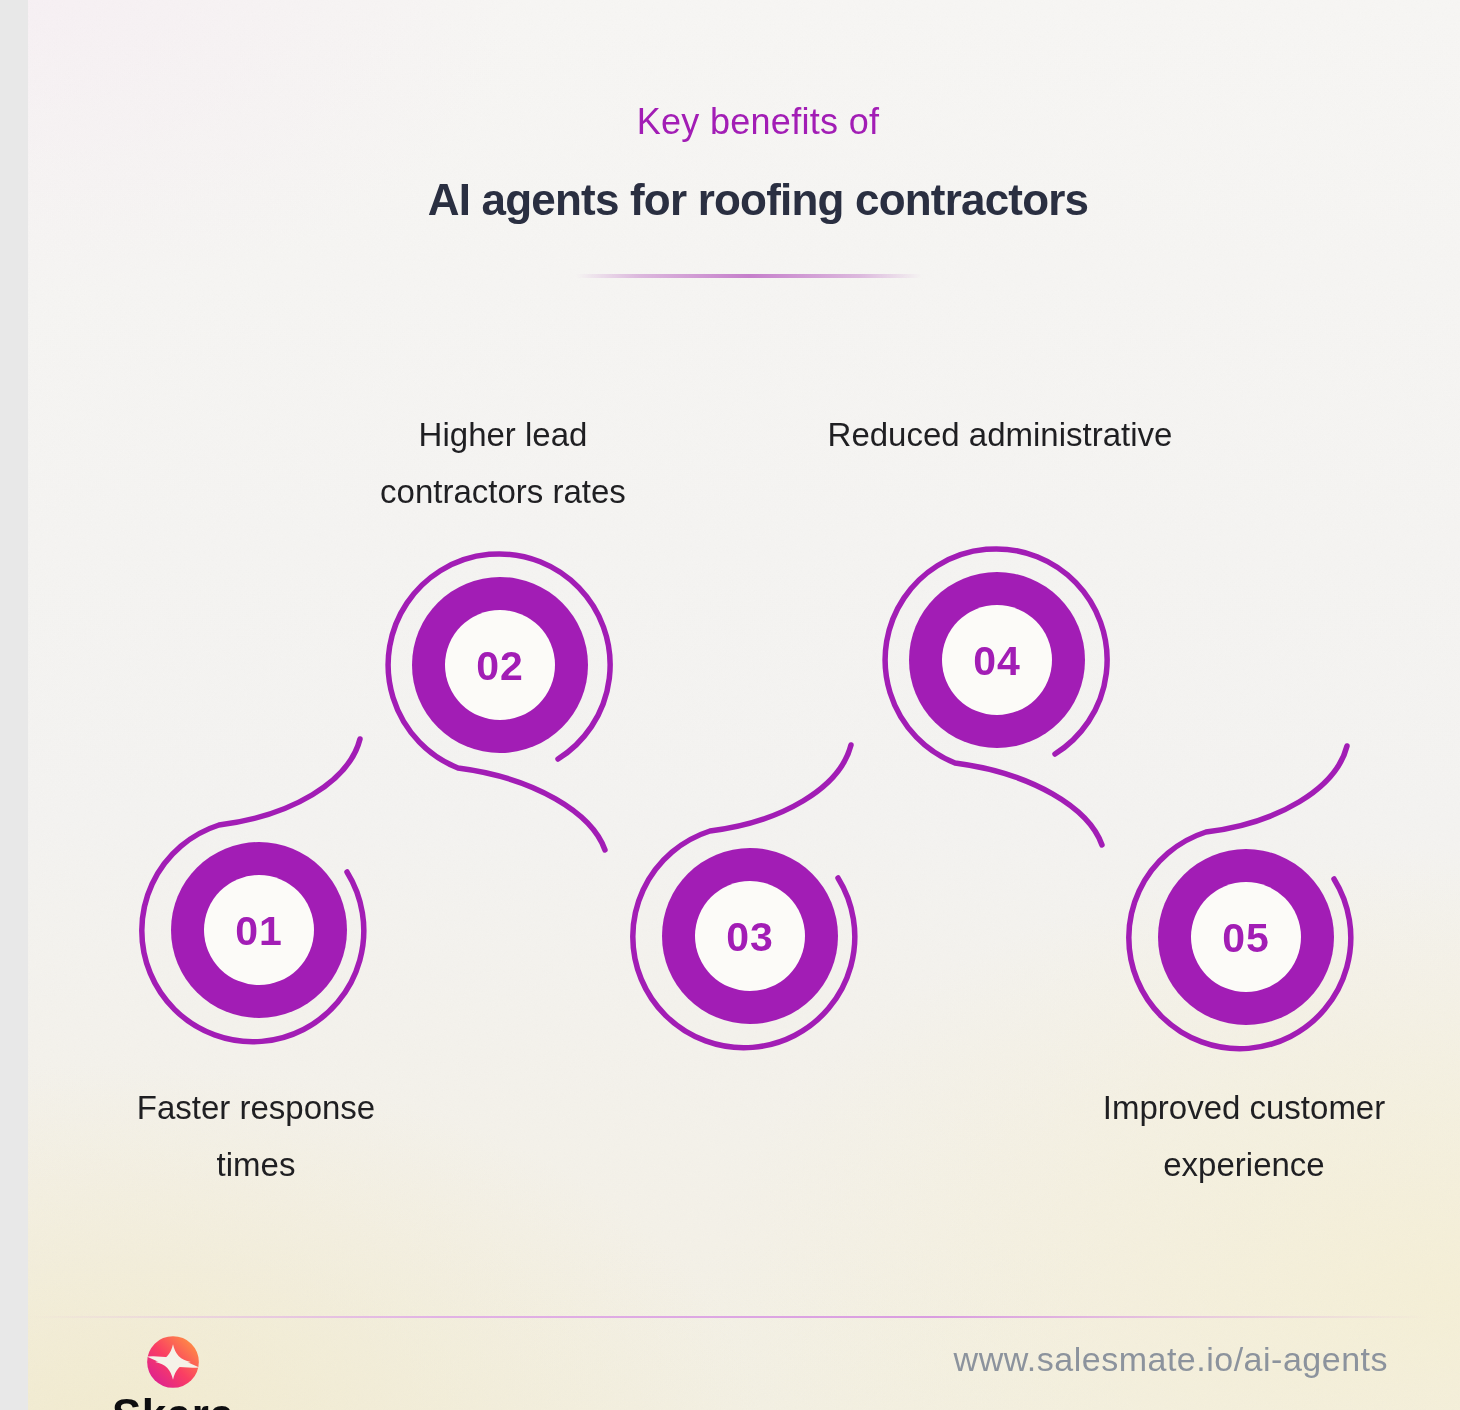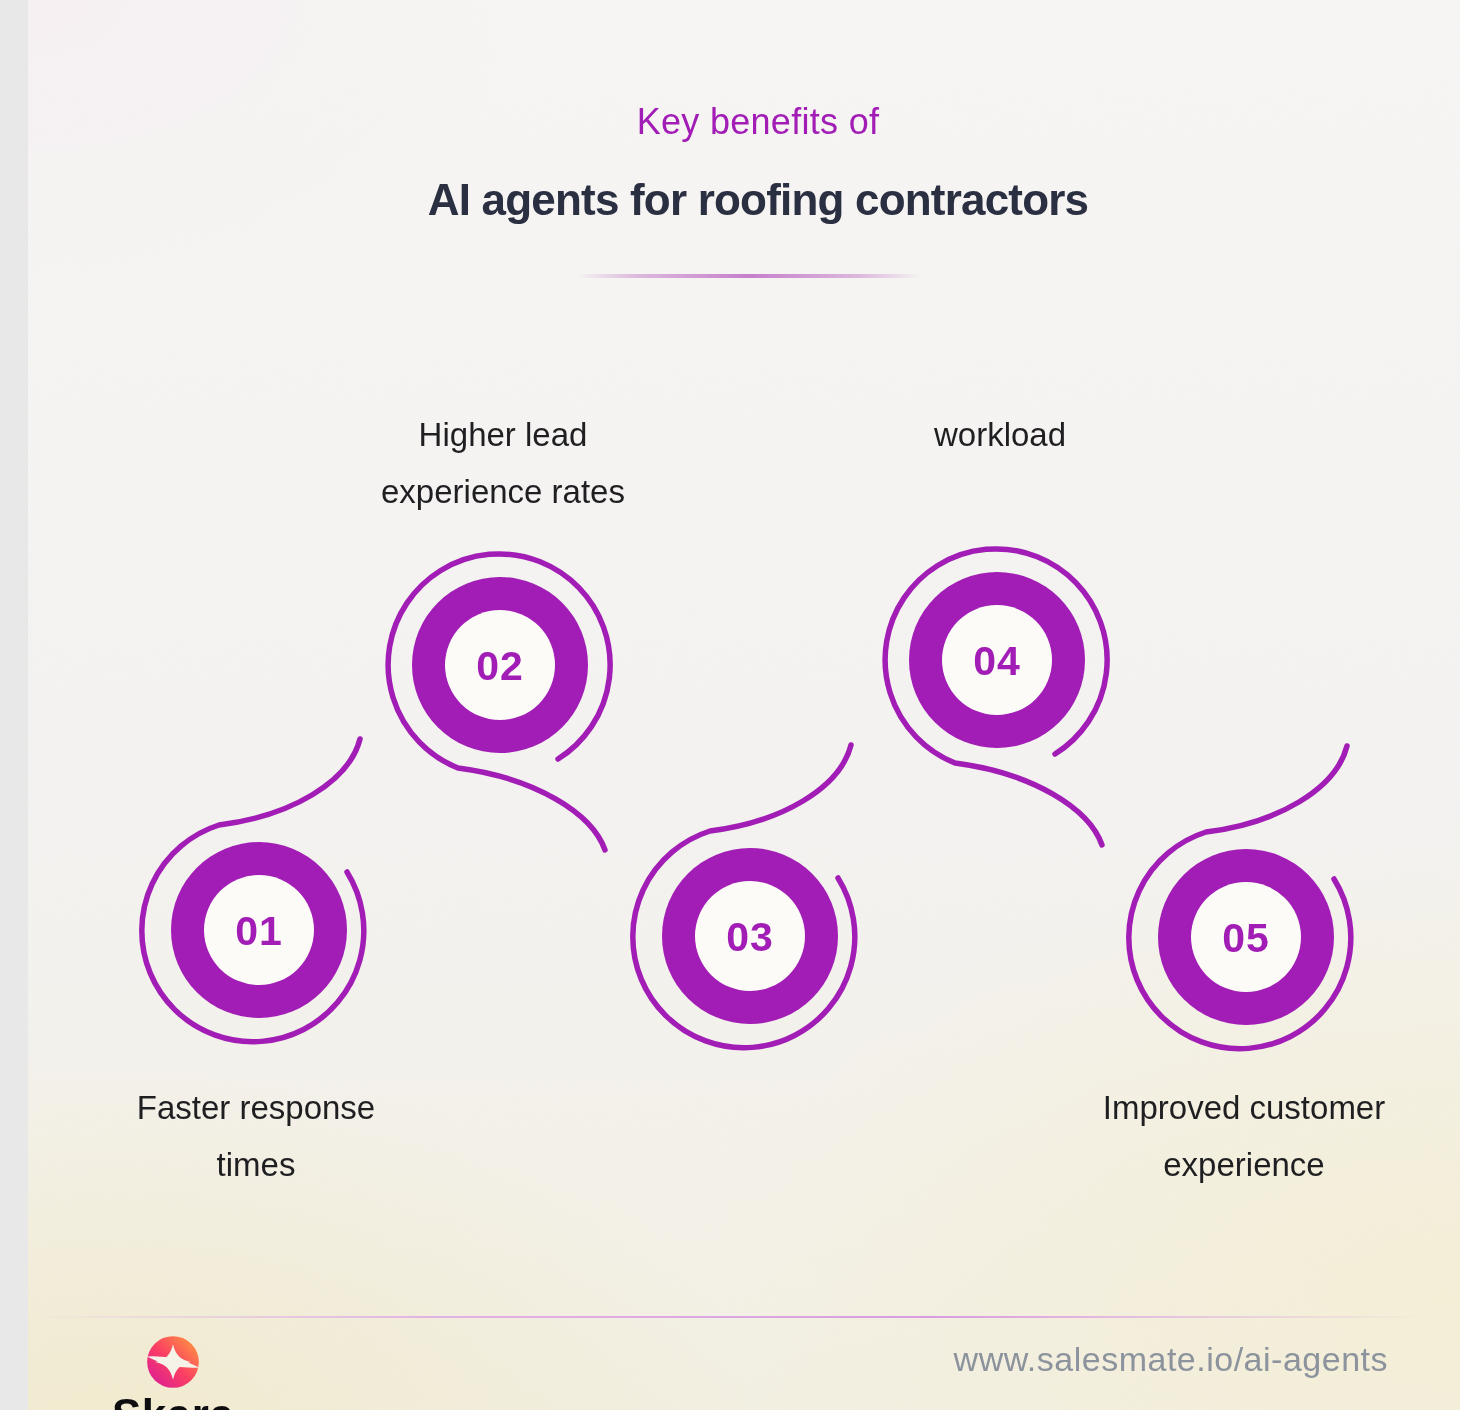"Reduced administrative" span { html: none -> <span>Reduced administrative</span> }
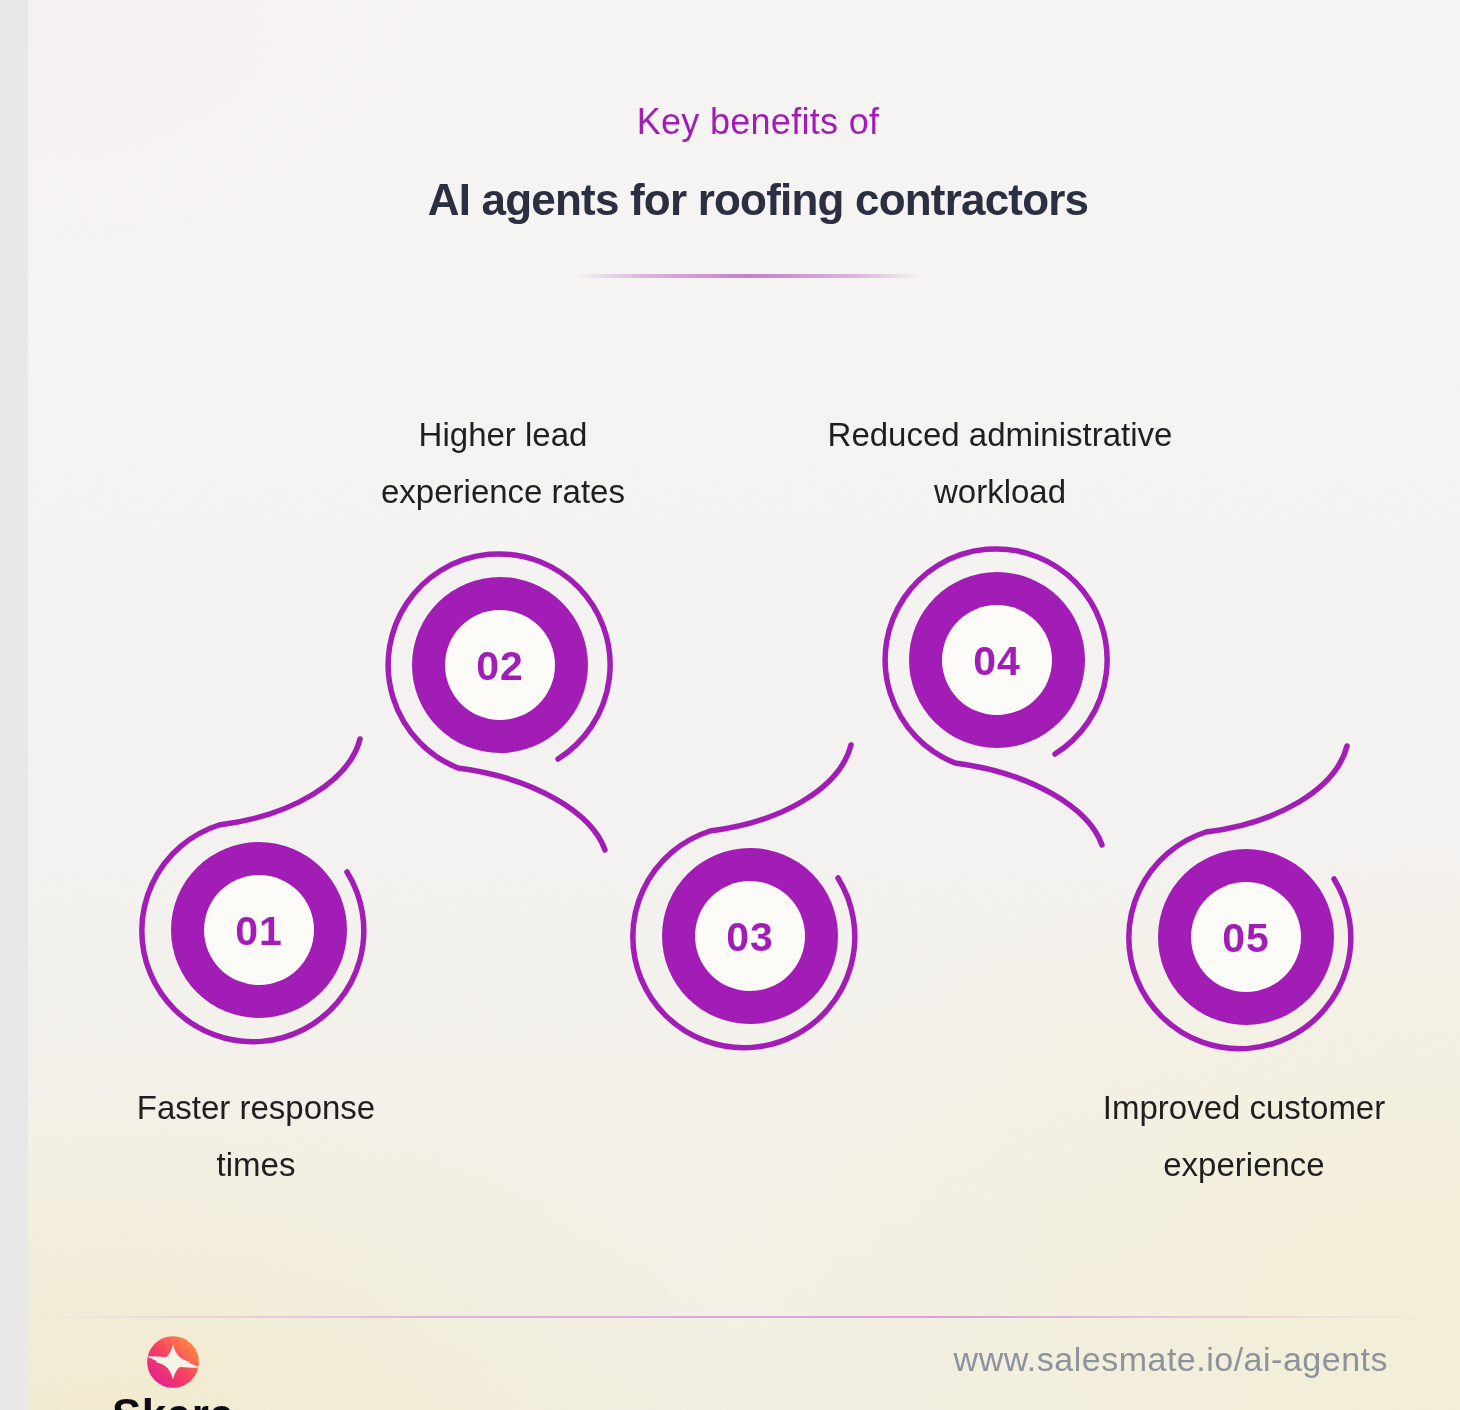"experience rates" span { text: experience -> contractors }
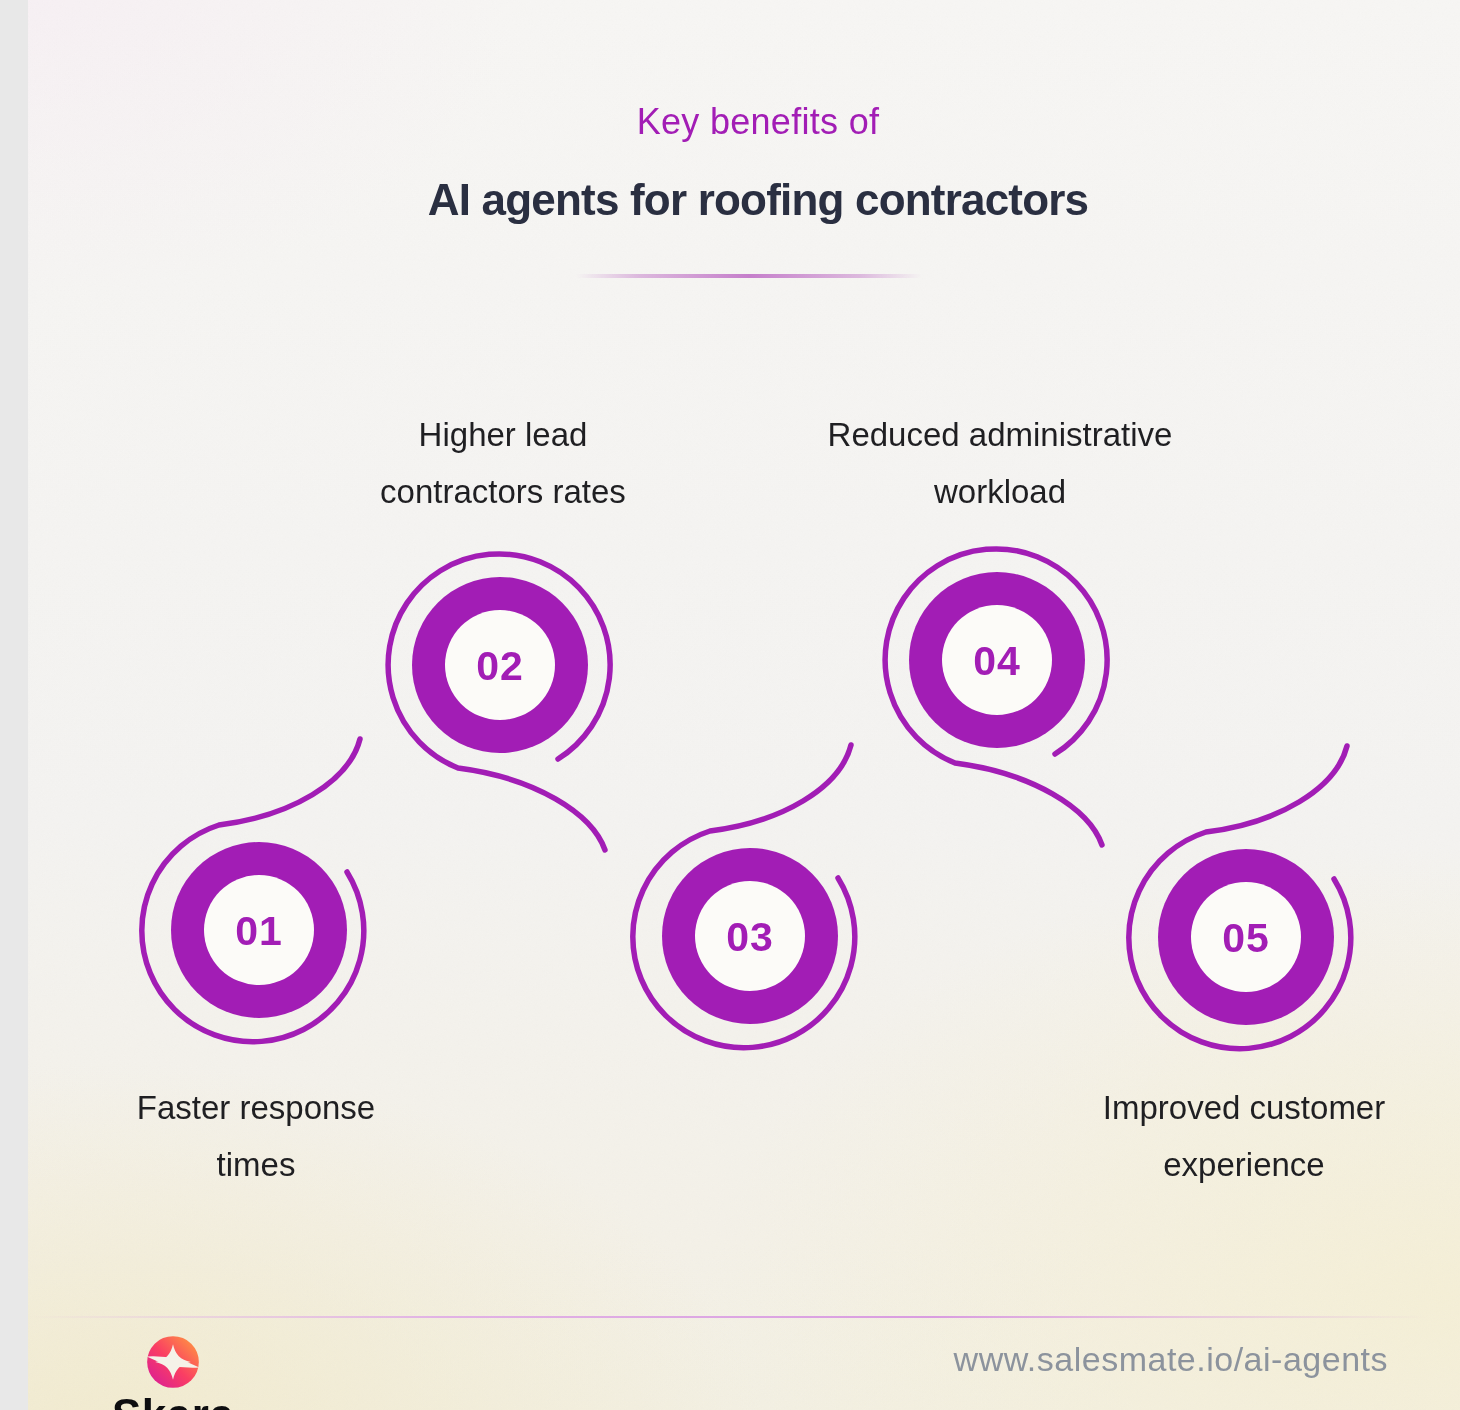"workload" span { html: <span>workload</span> -> none }
